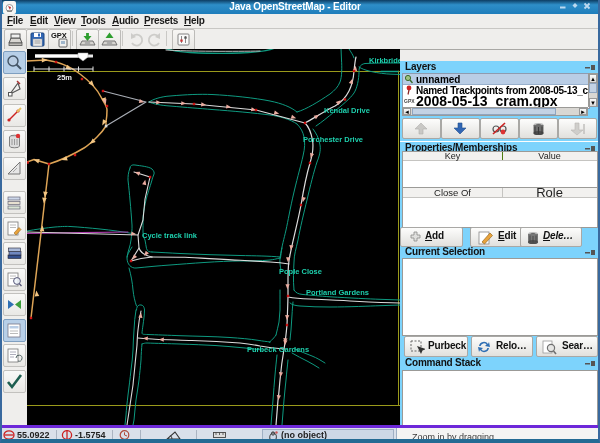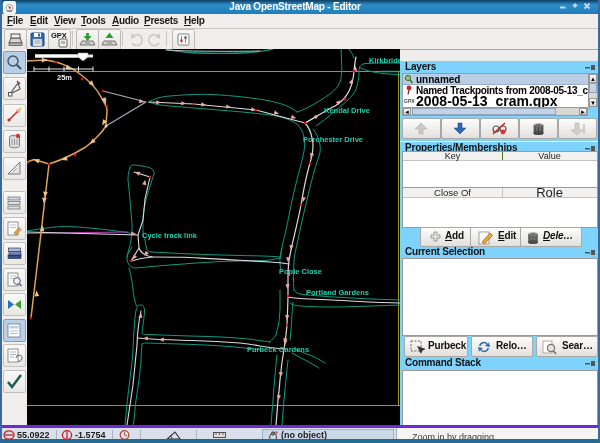"Add" div.pbtn { left: 20px -> 0 }
